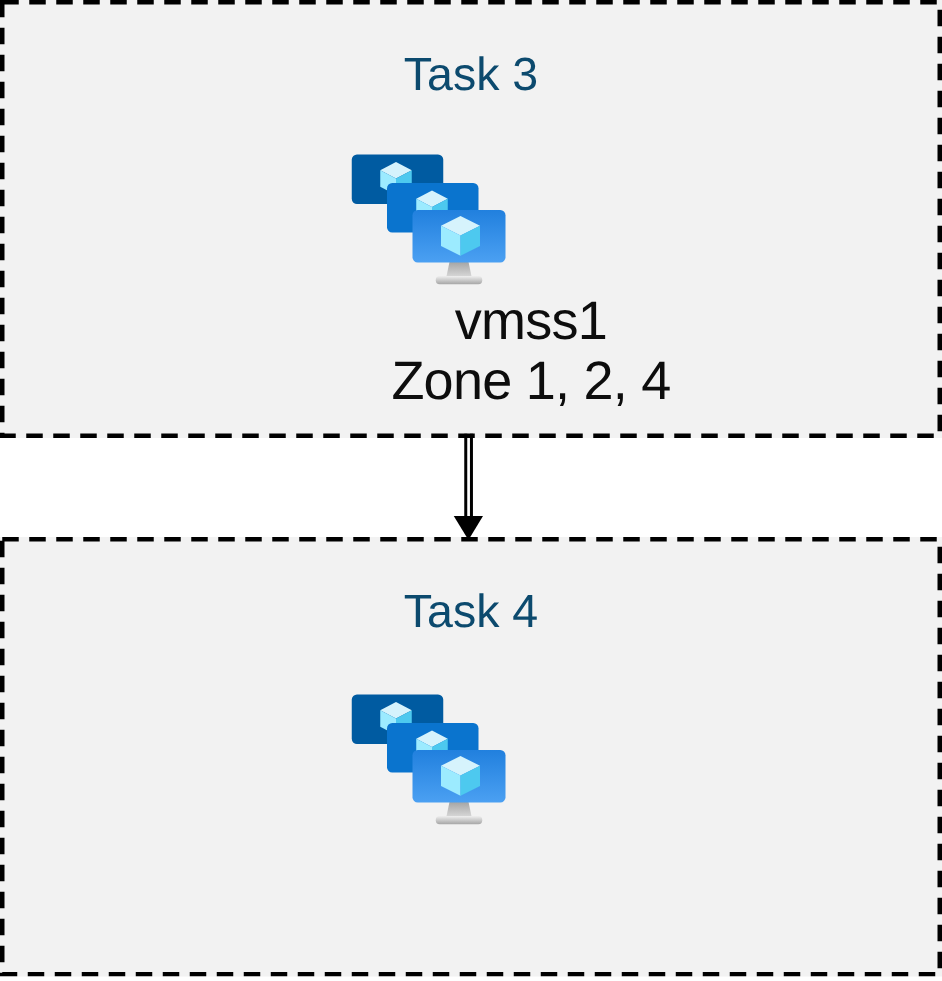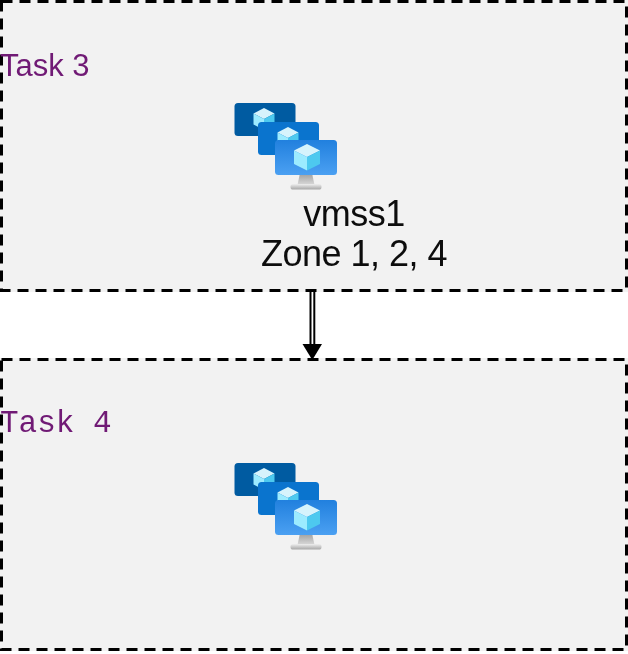"Task 3" .task-title { color: #701a75 -> #0c4a6e; text-align: none -> center; top: 46px -> 30px }
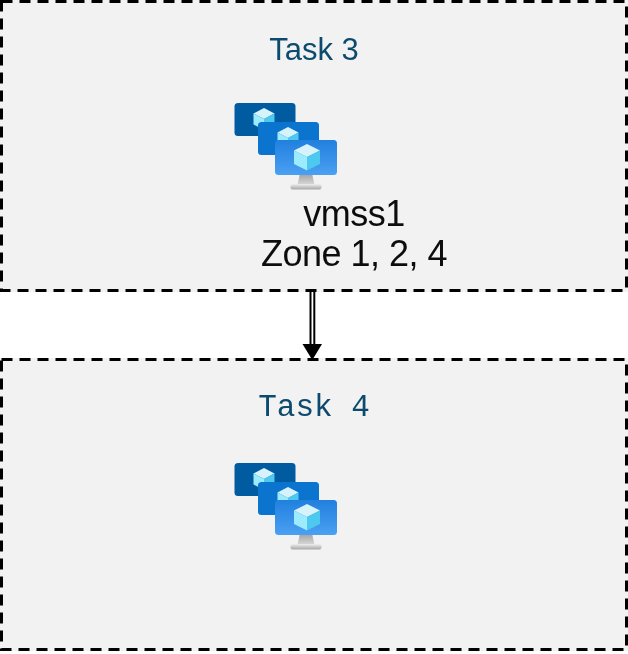"Task 4" #box-task4 { font-family: Liberation Mono, monospace -> none }
